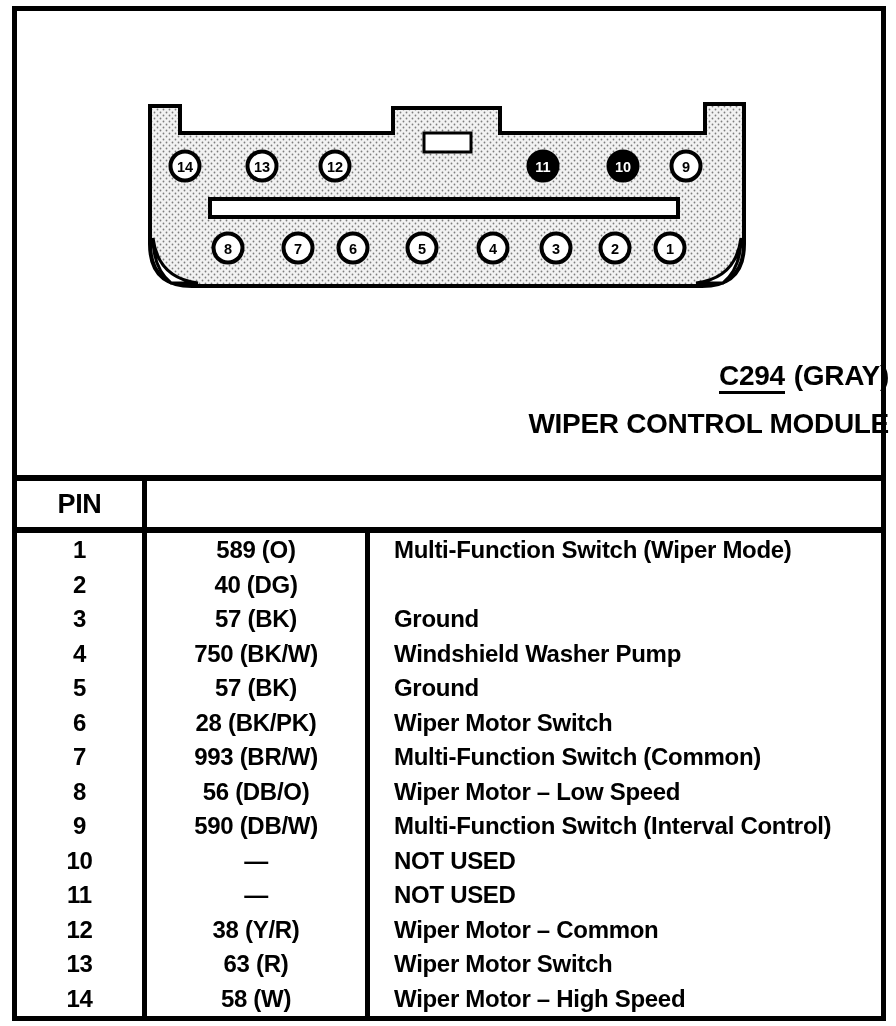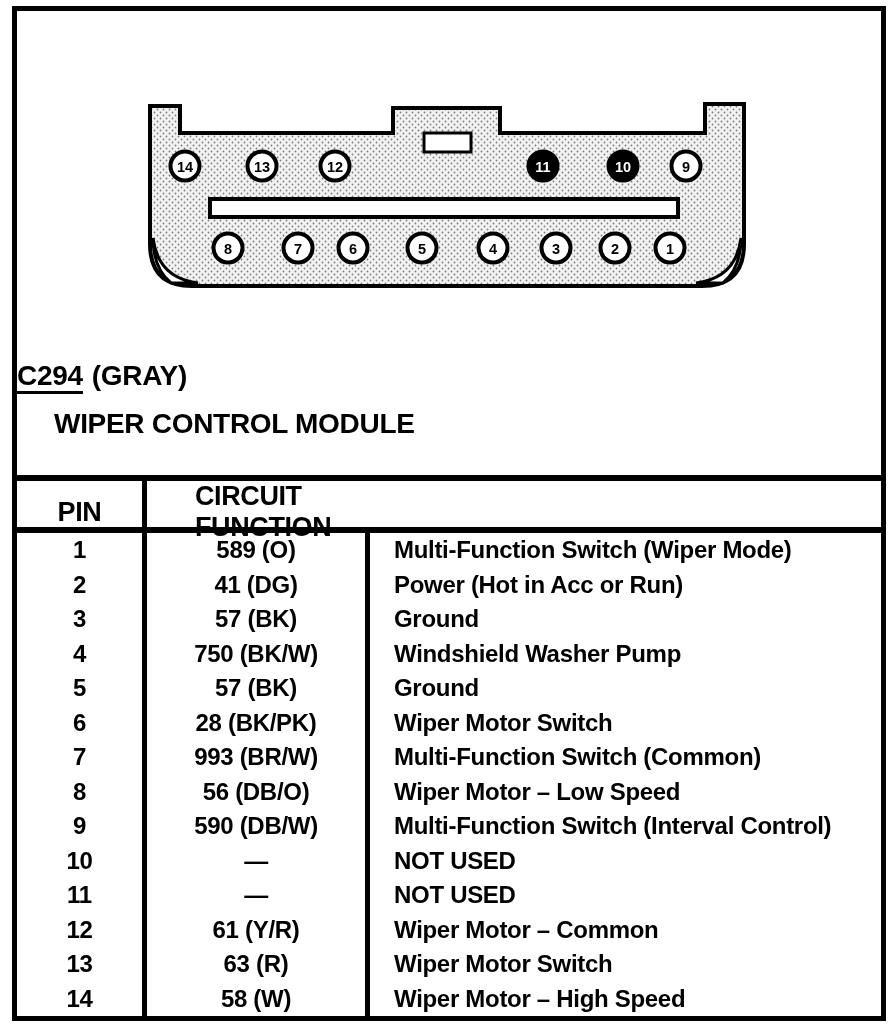"C294 (GRAY)" .titles { left: 0 -> 8px; text-align: left -> right }
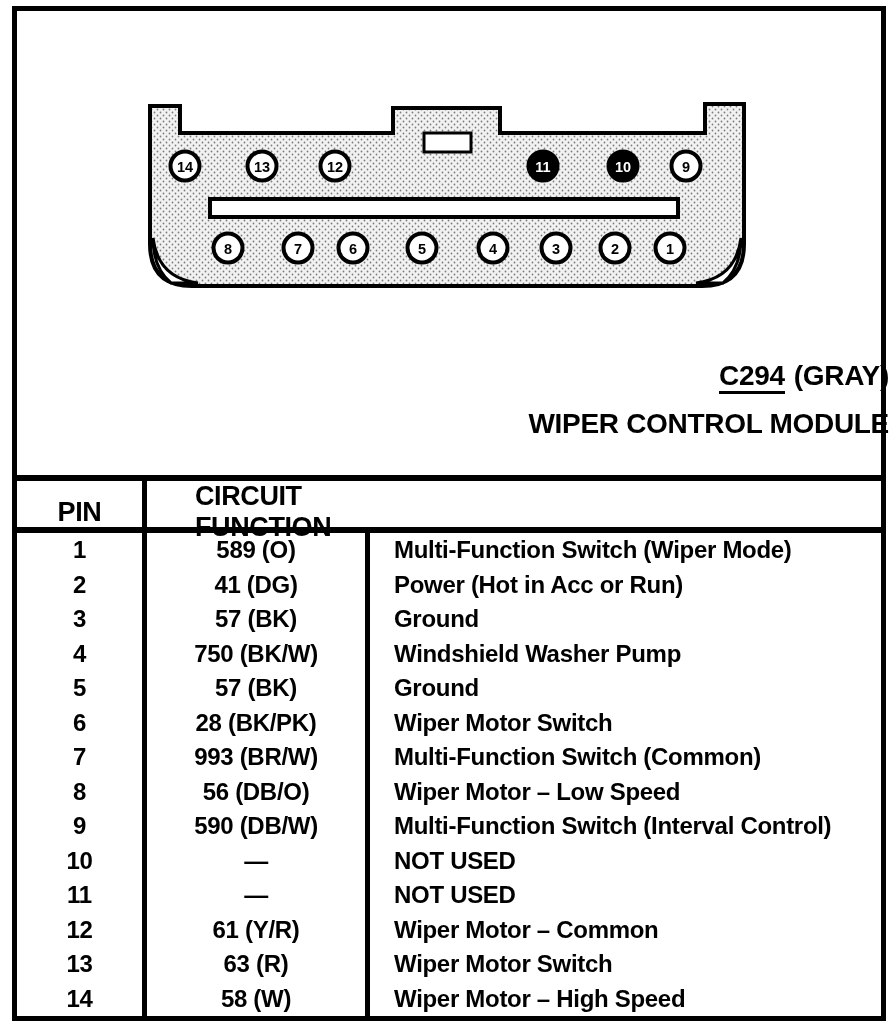"CIRCUIT FUNCTION" div.hcell { html: <div>CIRCUIT FUNCTION</div> -> none }
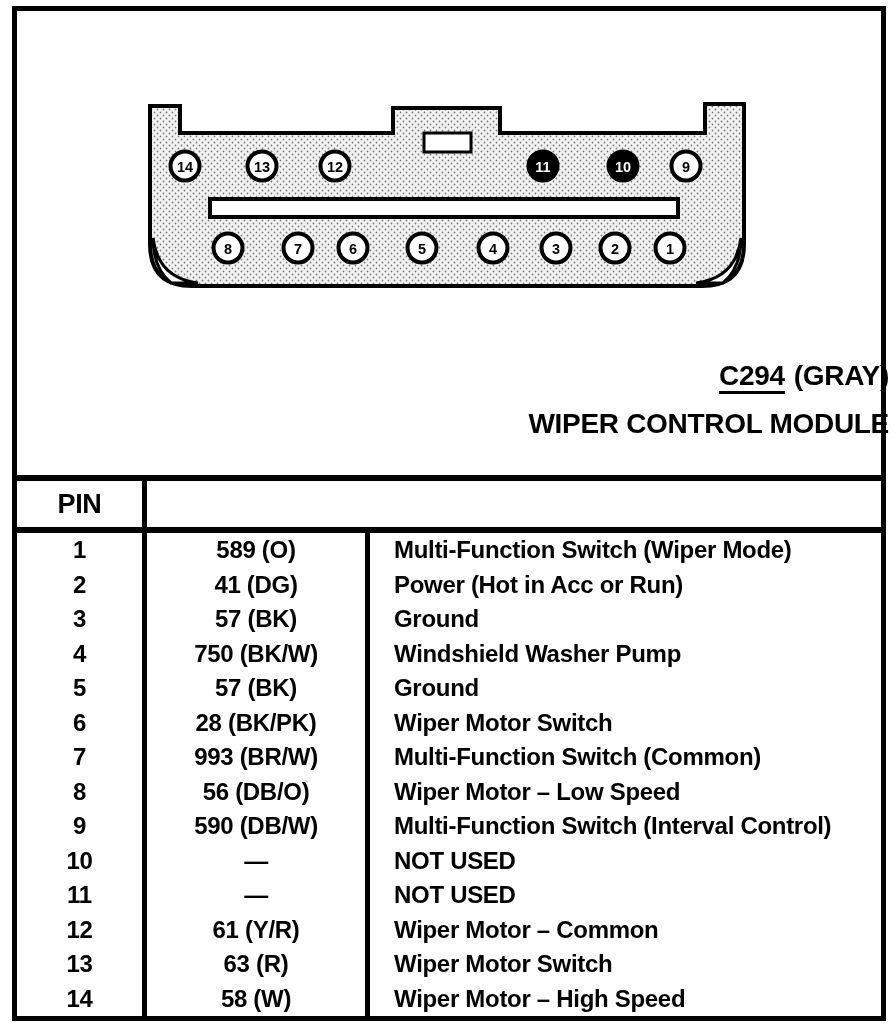"41 (DG)" div.cell { text: 41 -> 40 }
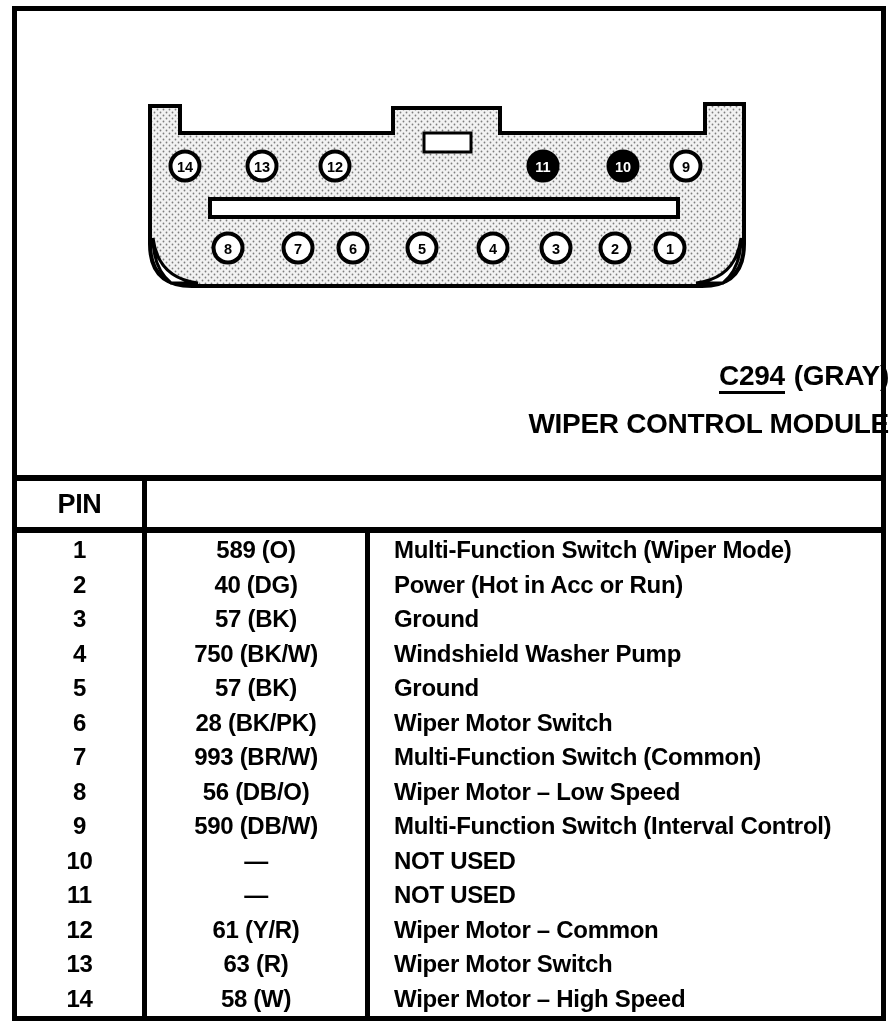"Power (Hot in Acc or" div.cell { html: <div>Power (Hot in Acc or Run)</div> -> none }
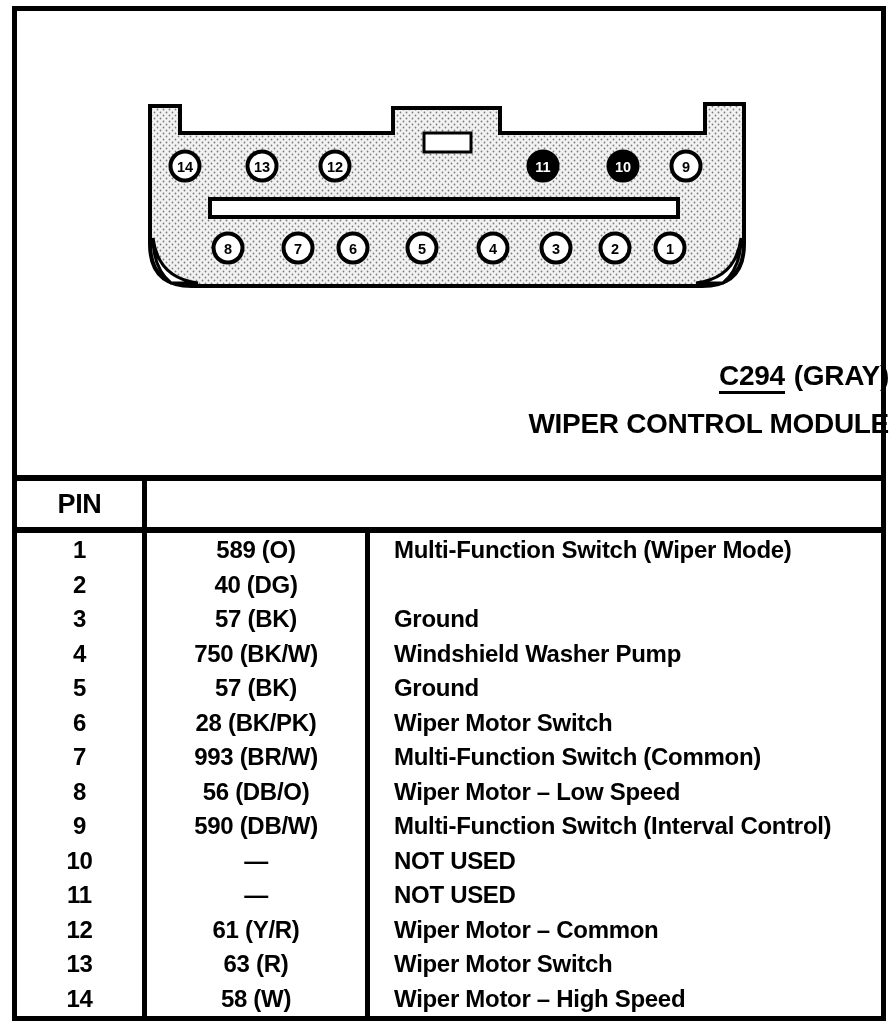"61 (Y/R)" div.cell { text: 61 -> 38 }
